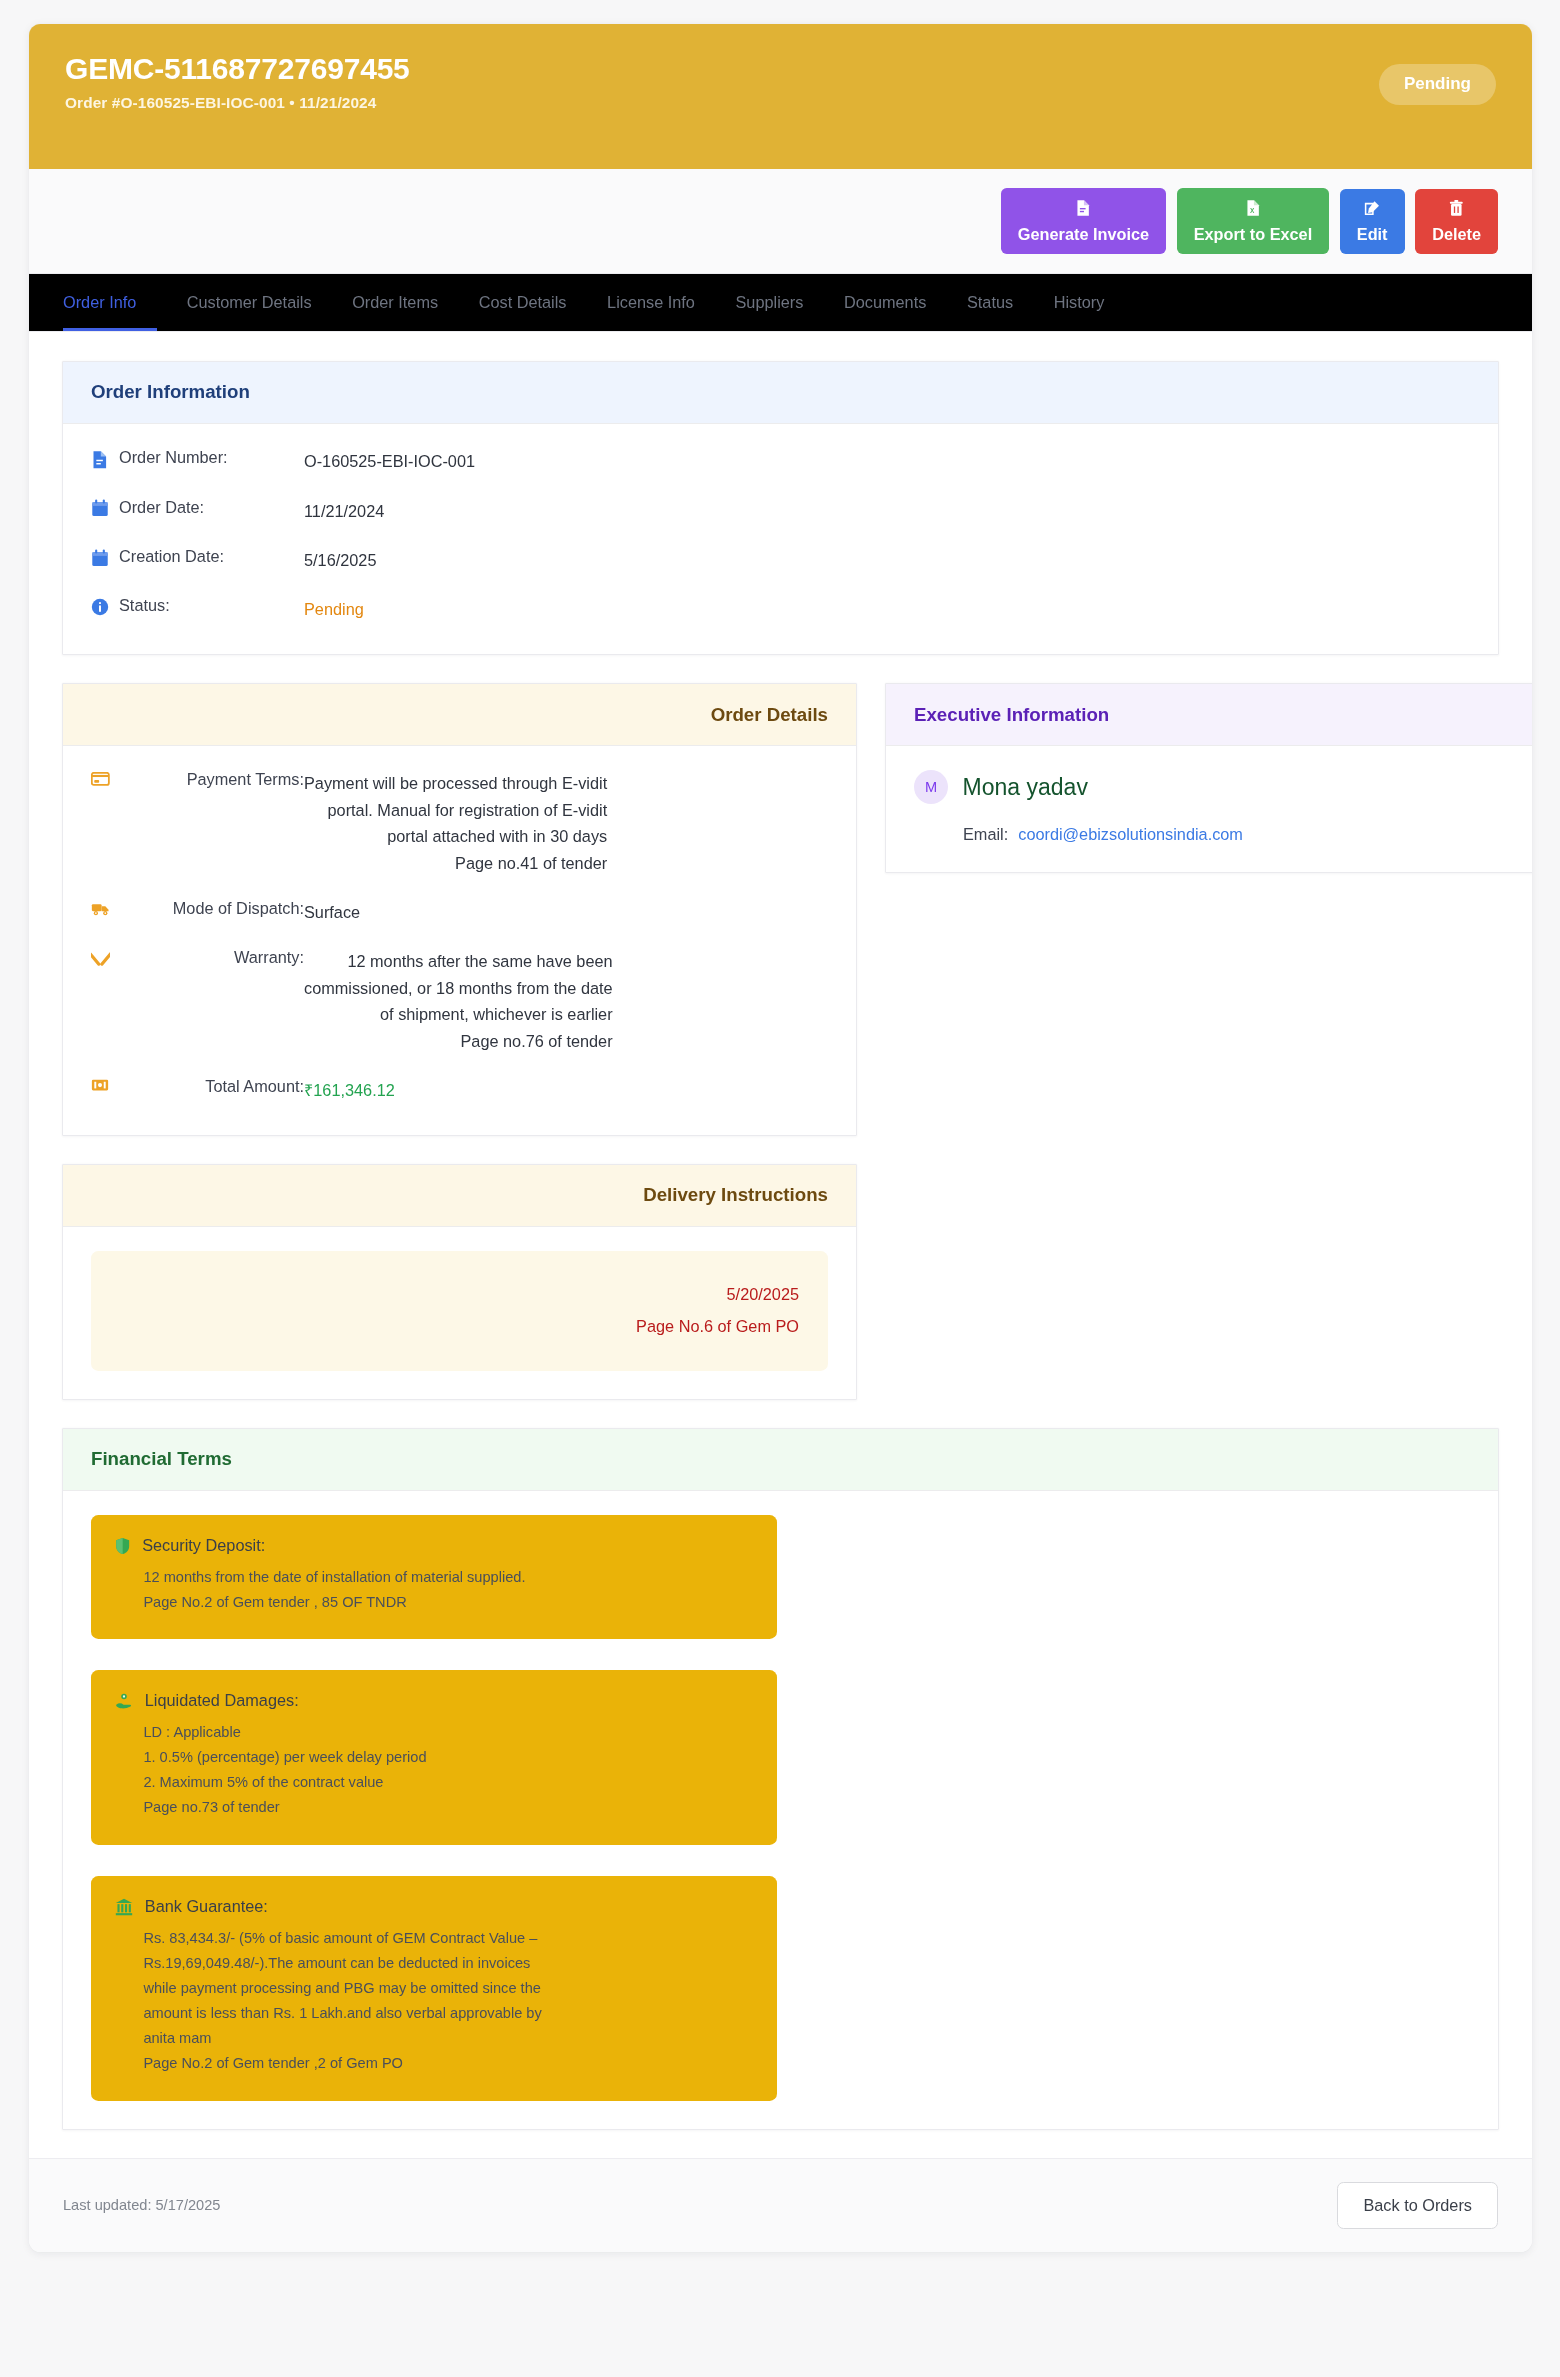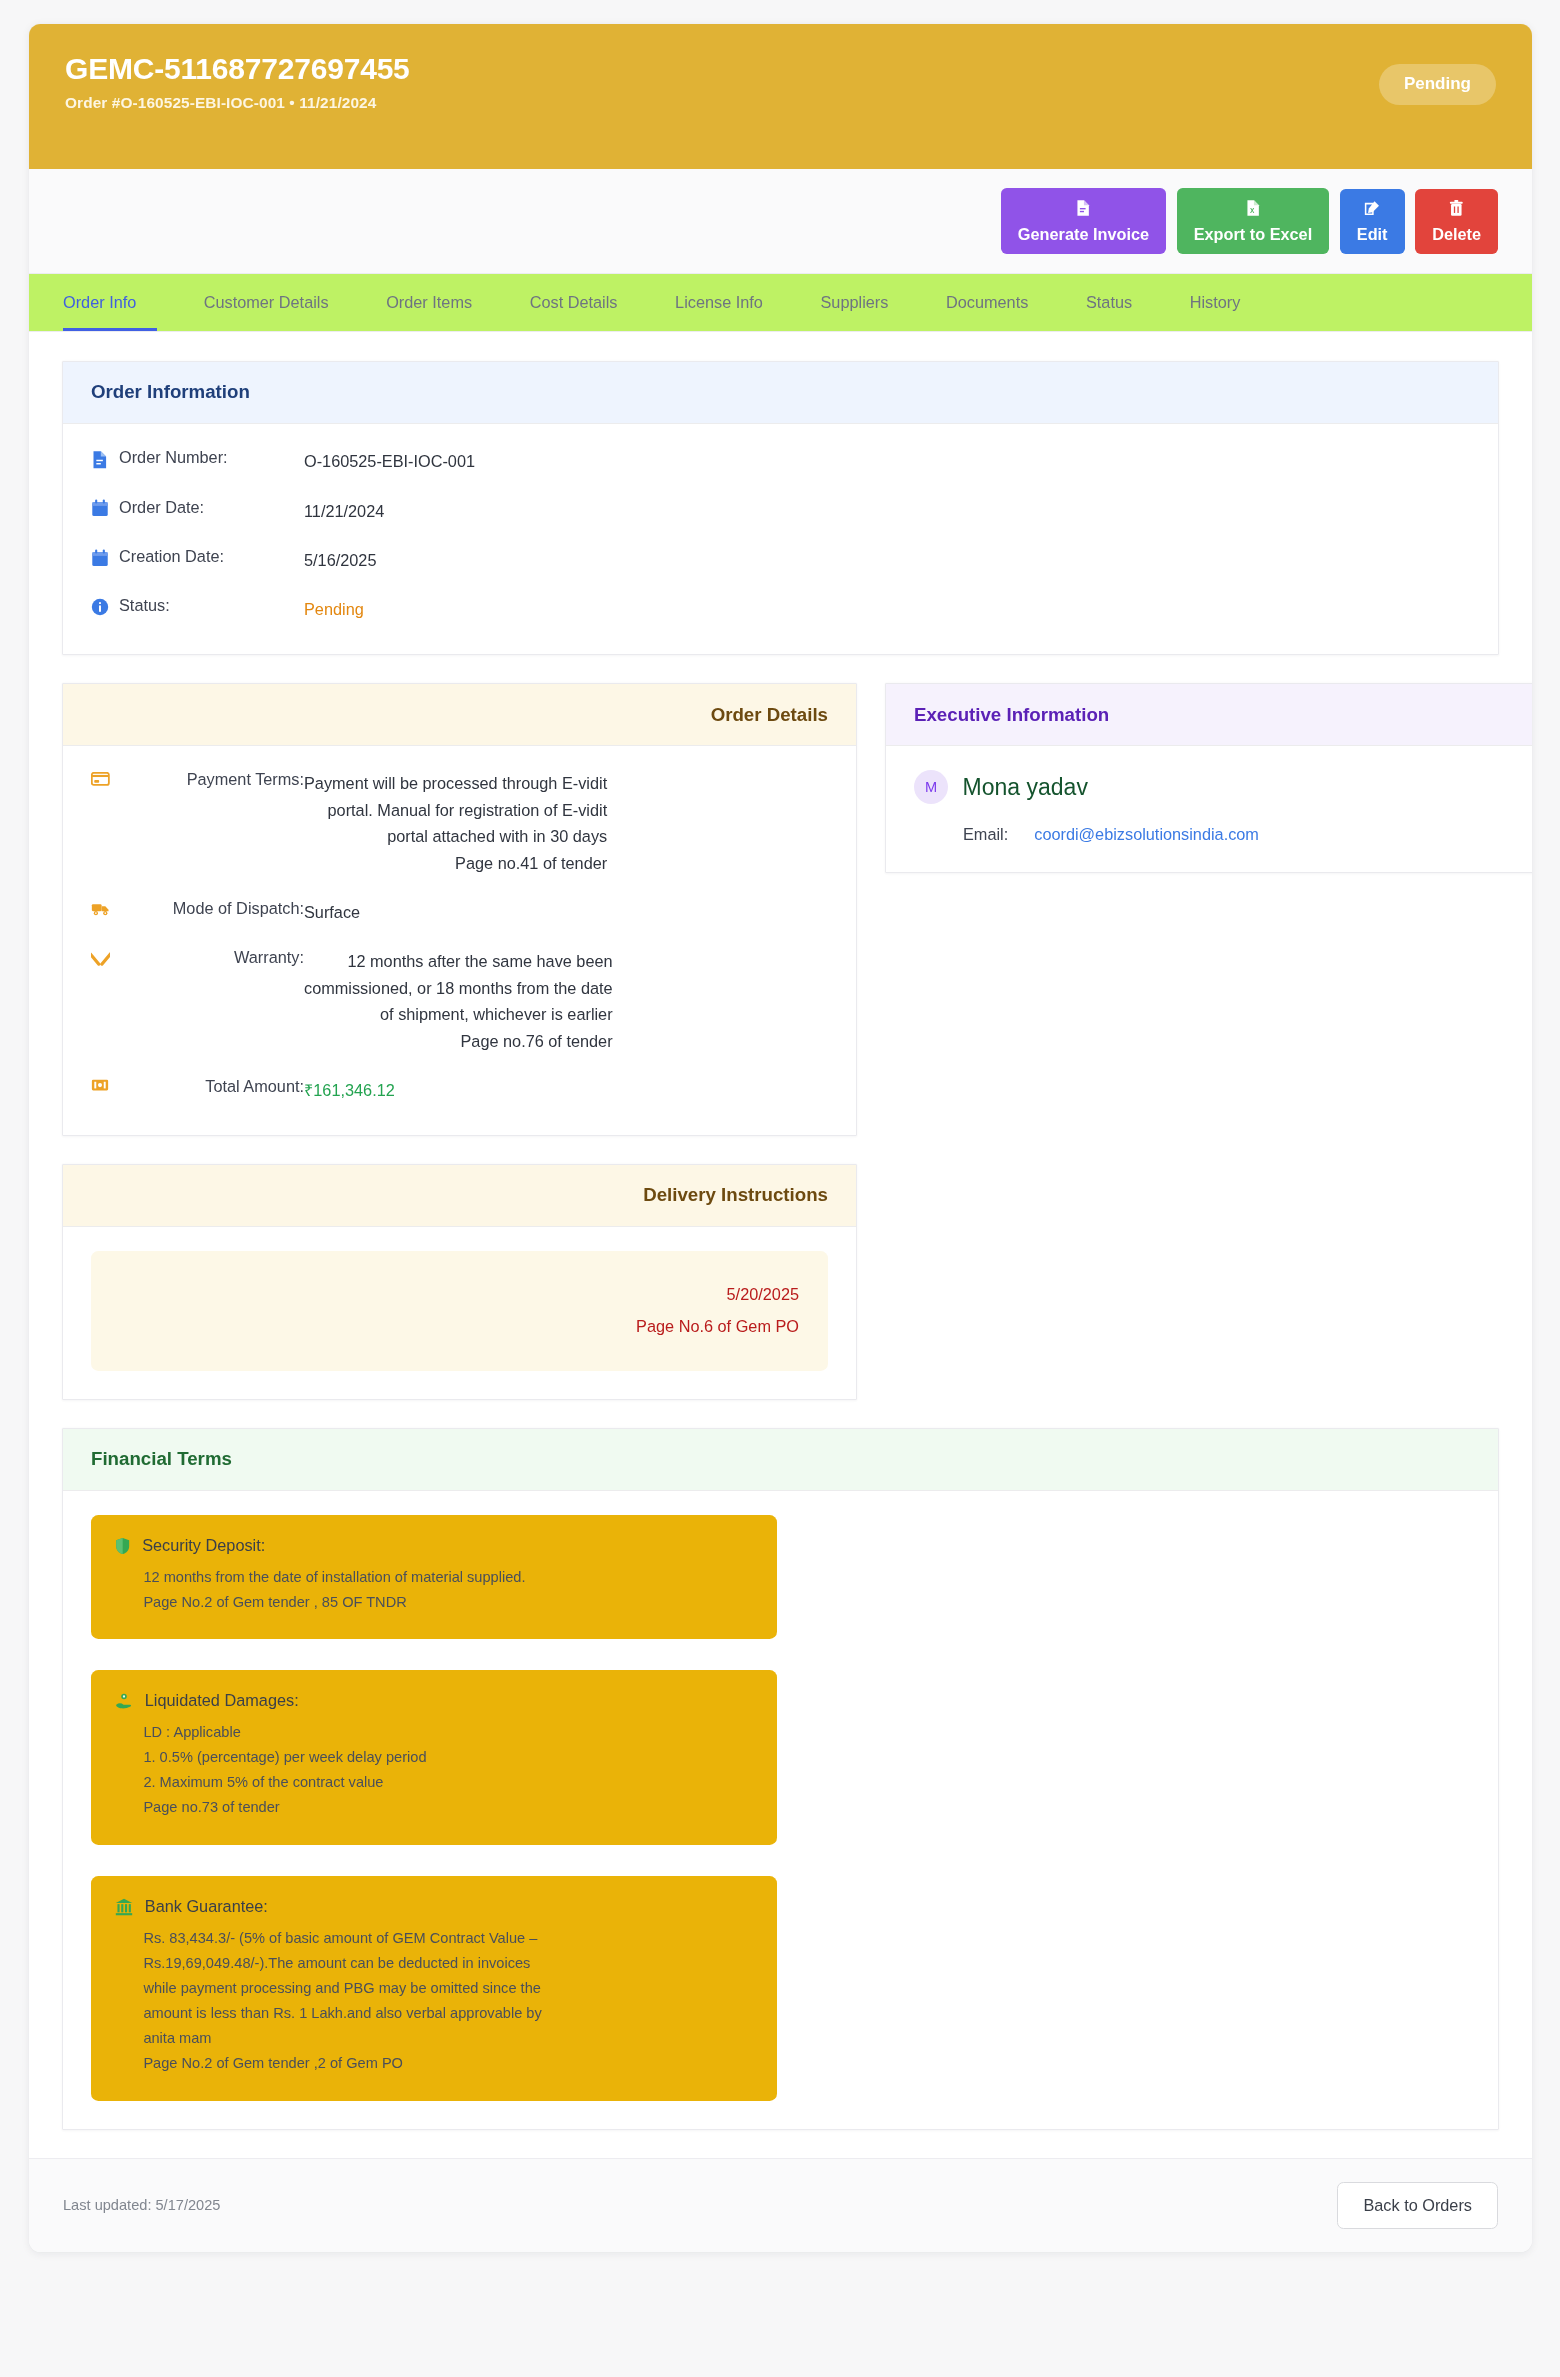"Order Info" .tabs { background: #bef264 -> #000000; gap: 17px -> 0 }
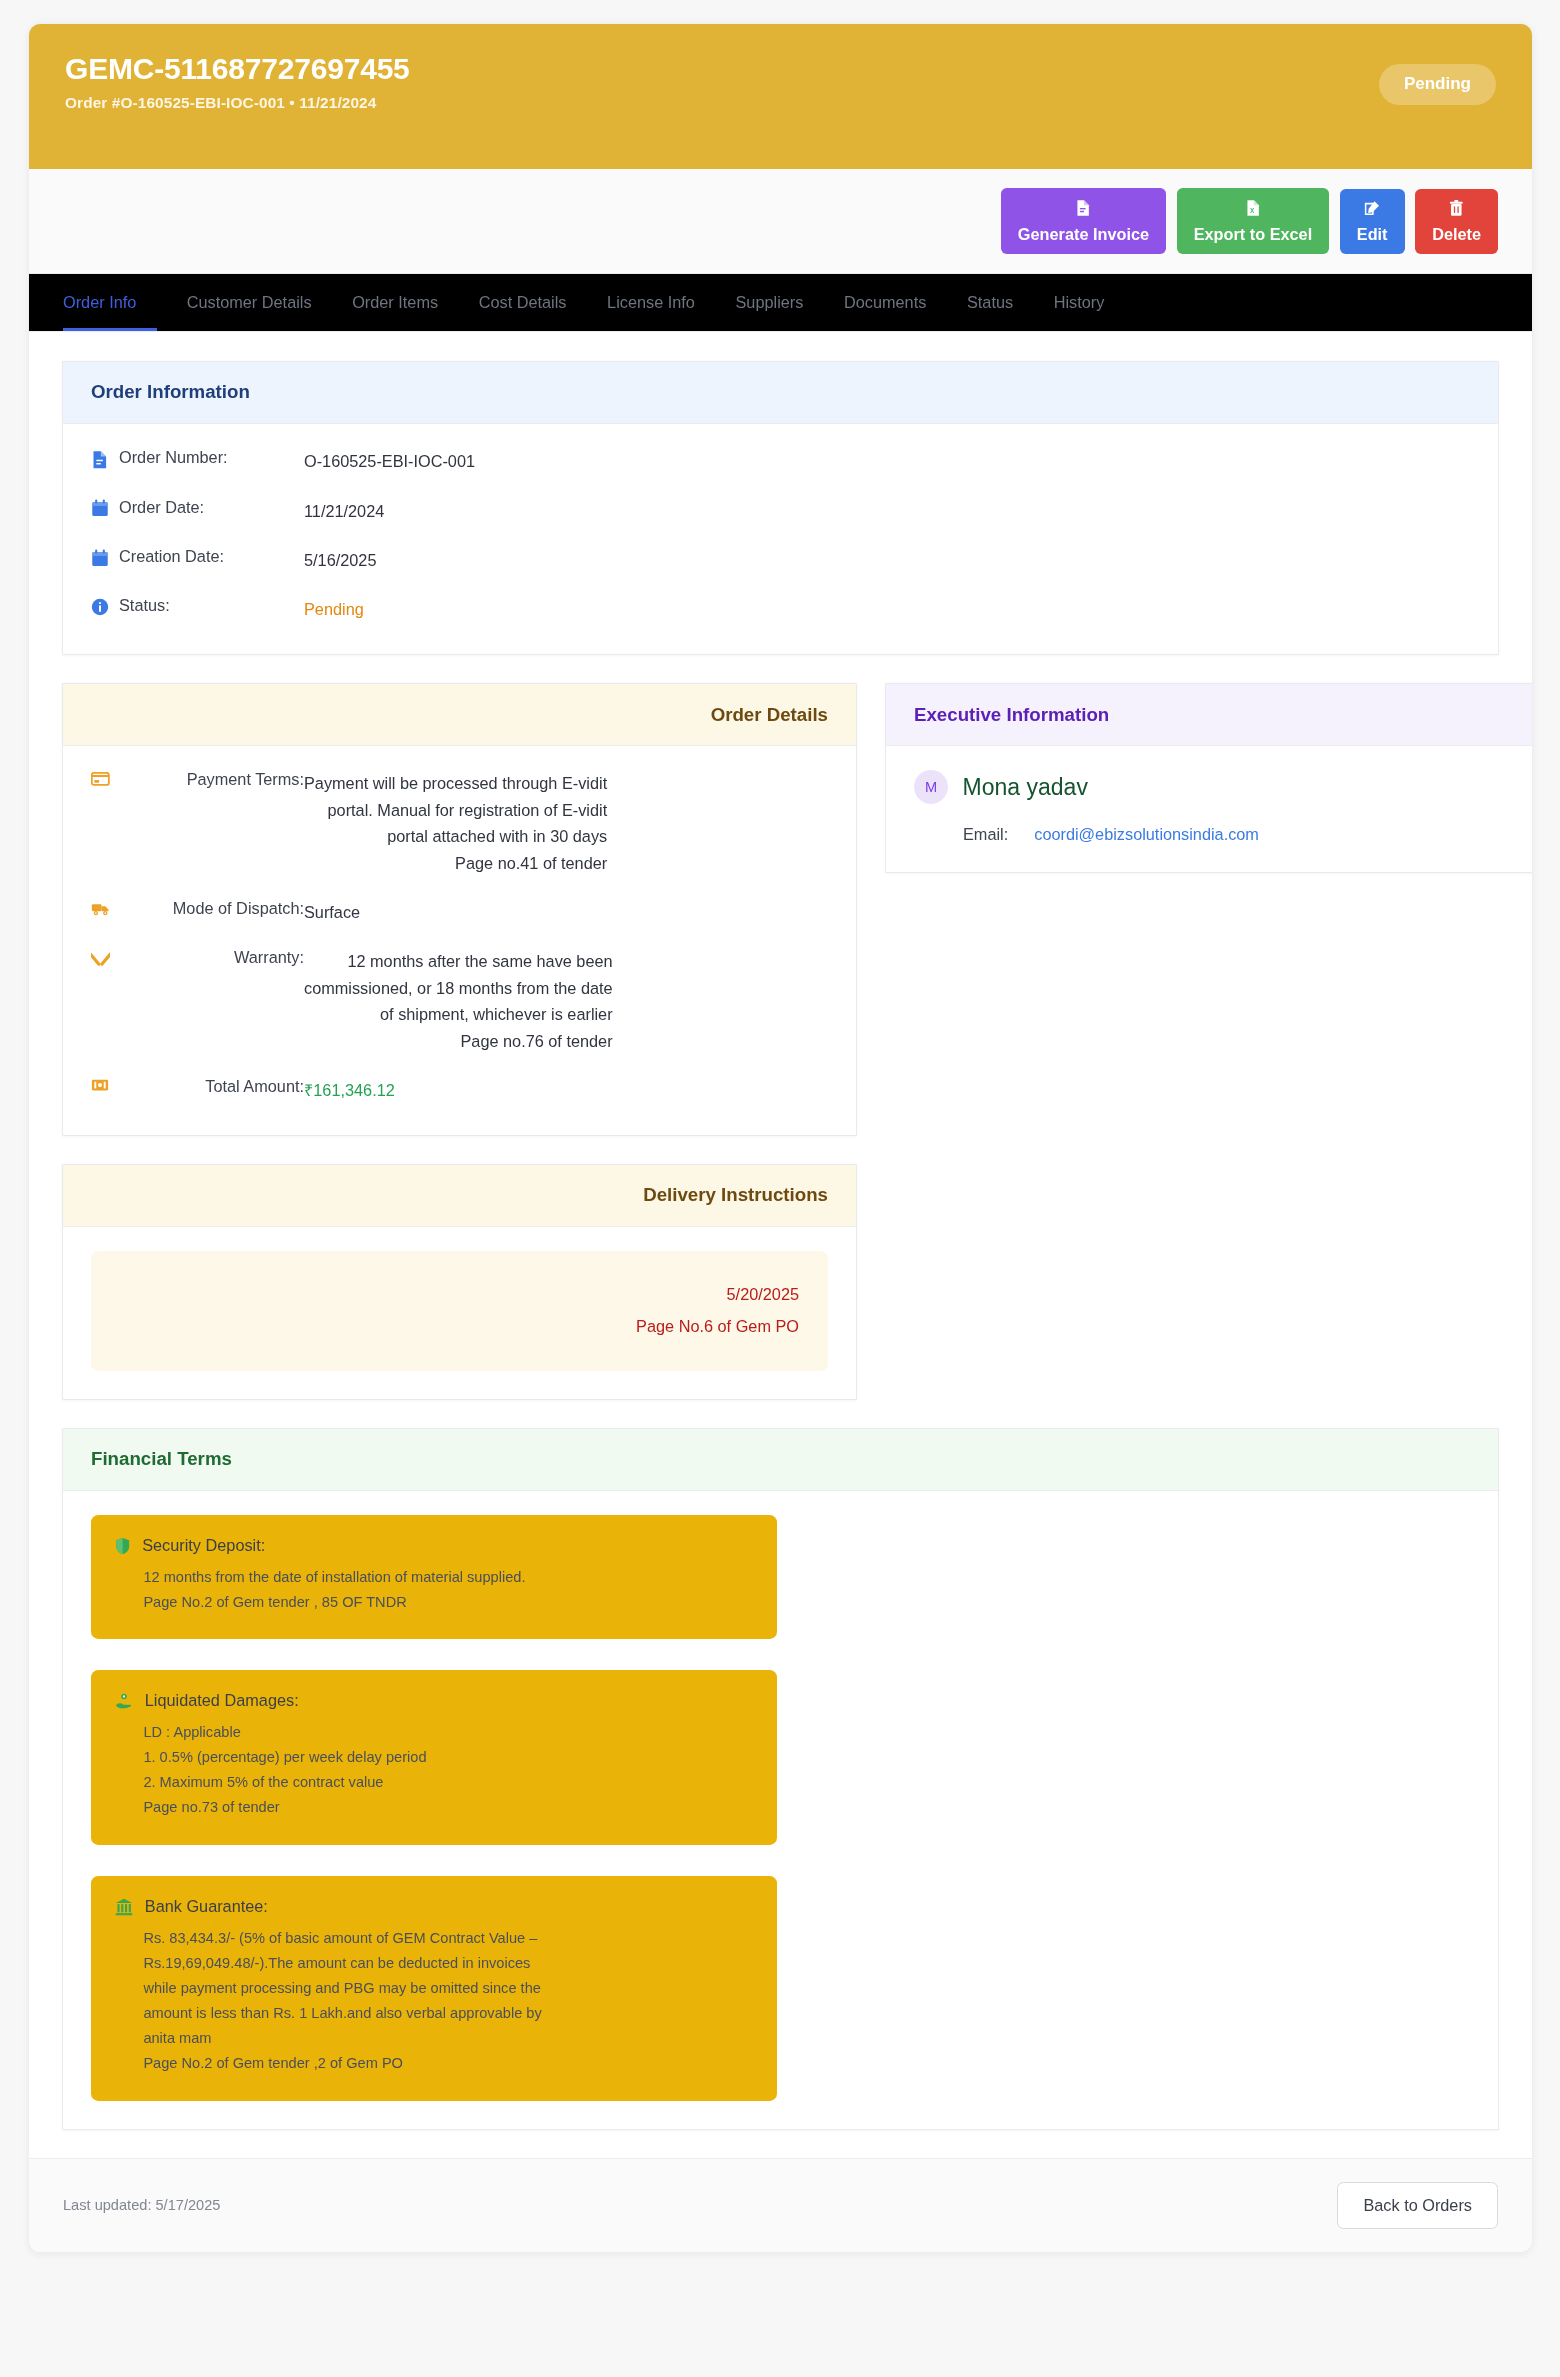"Email:" .exec-email-row { gap: 26px -> 10px }
